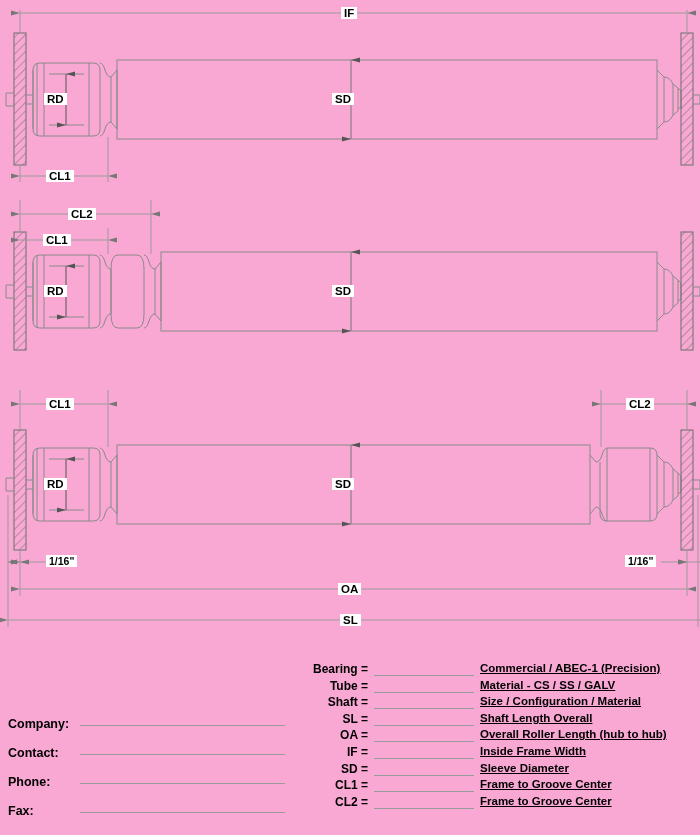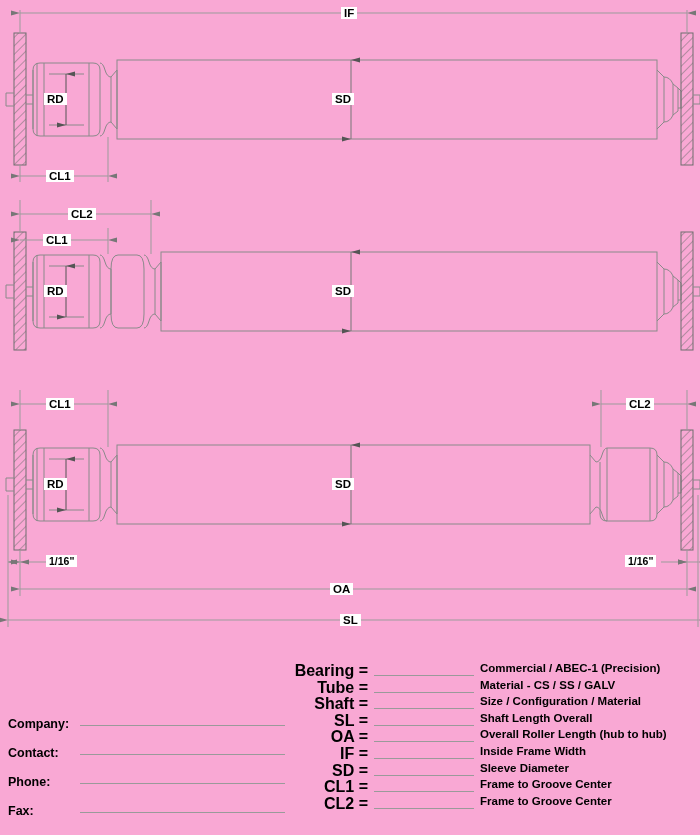"OA" div.dim-label { left: 330px -> 338px }
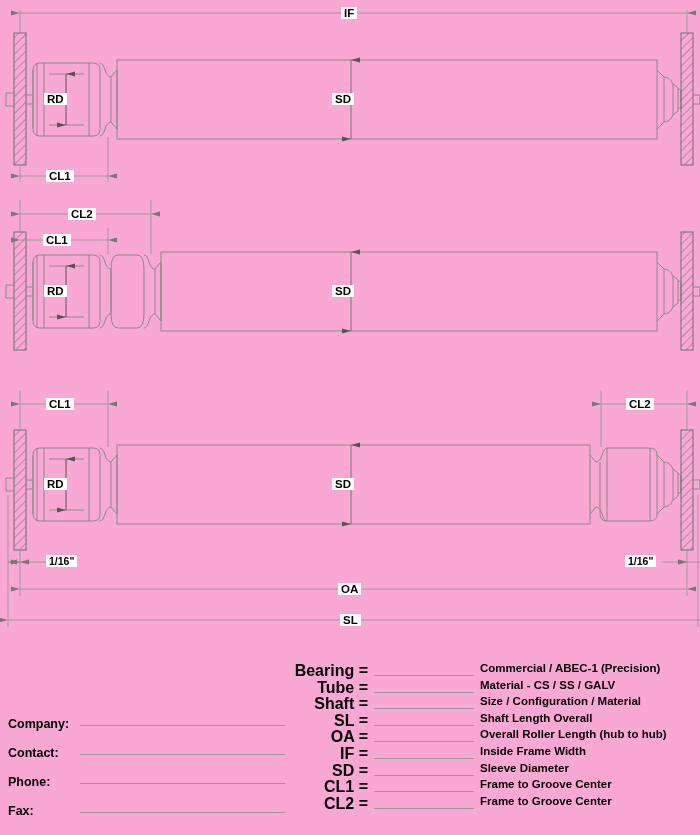"Bearing =" .legend-row .code { font-size: 16px -> 12px }
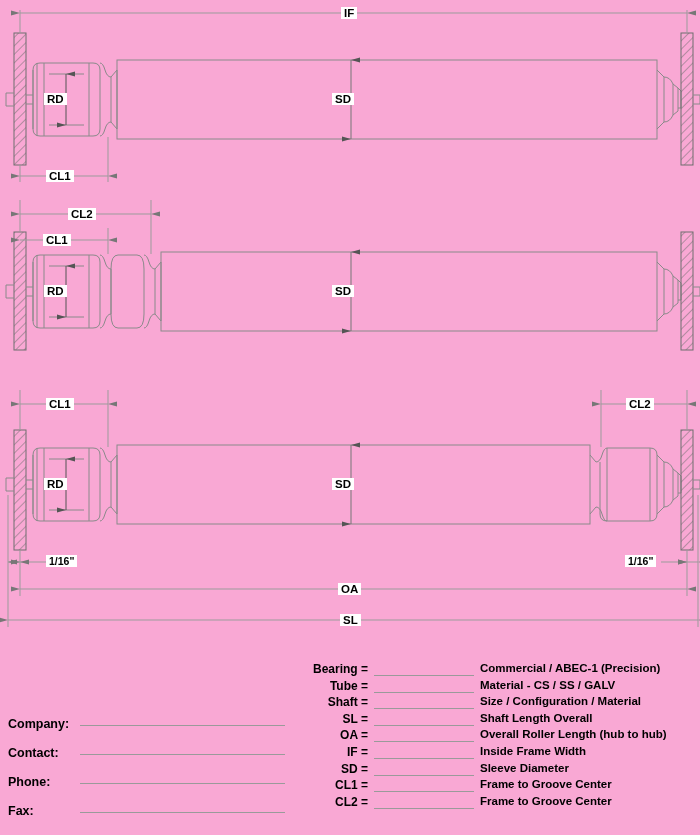"Commercial / ABEC-1 (Precision)" .legend-row .desc { text-decoration: none -> underline }
